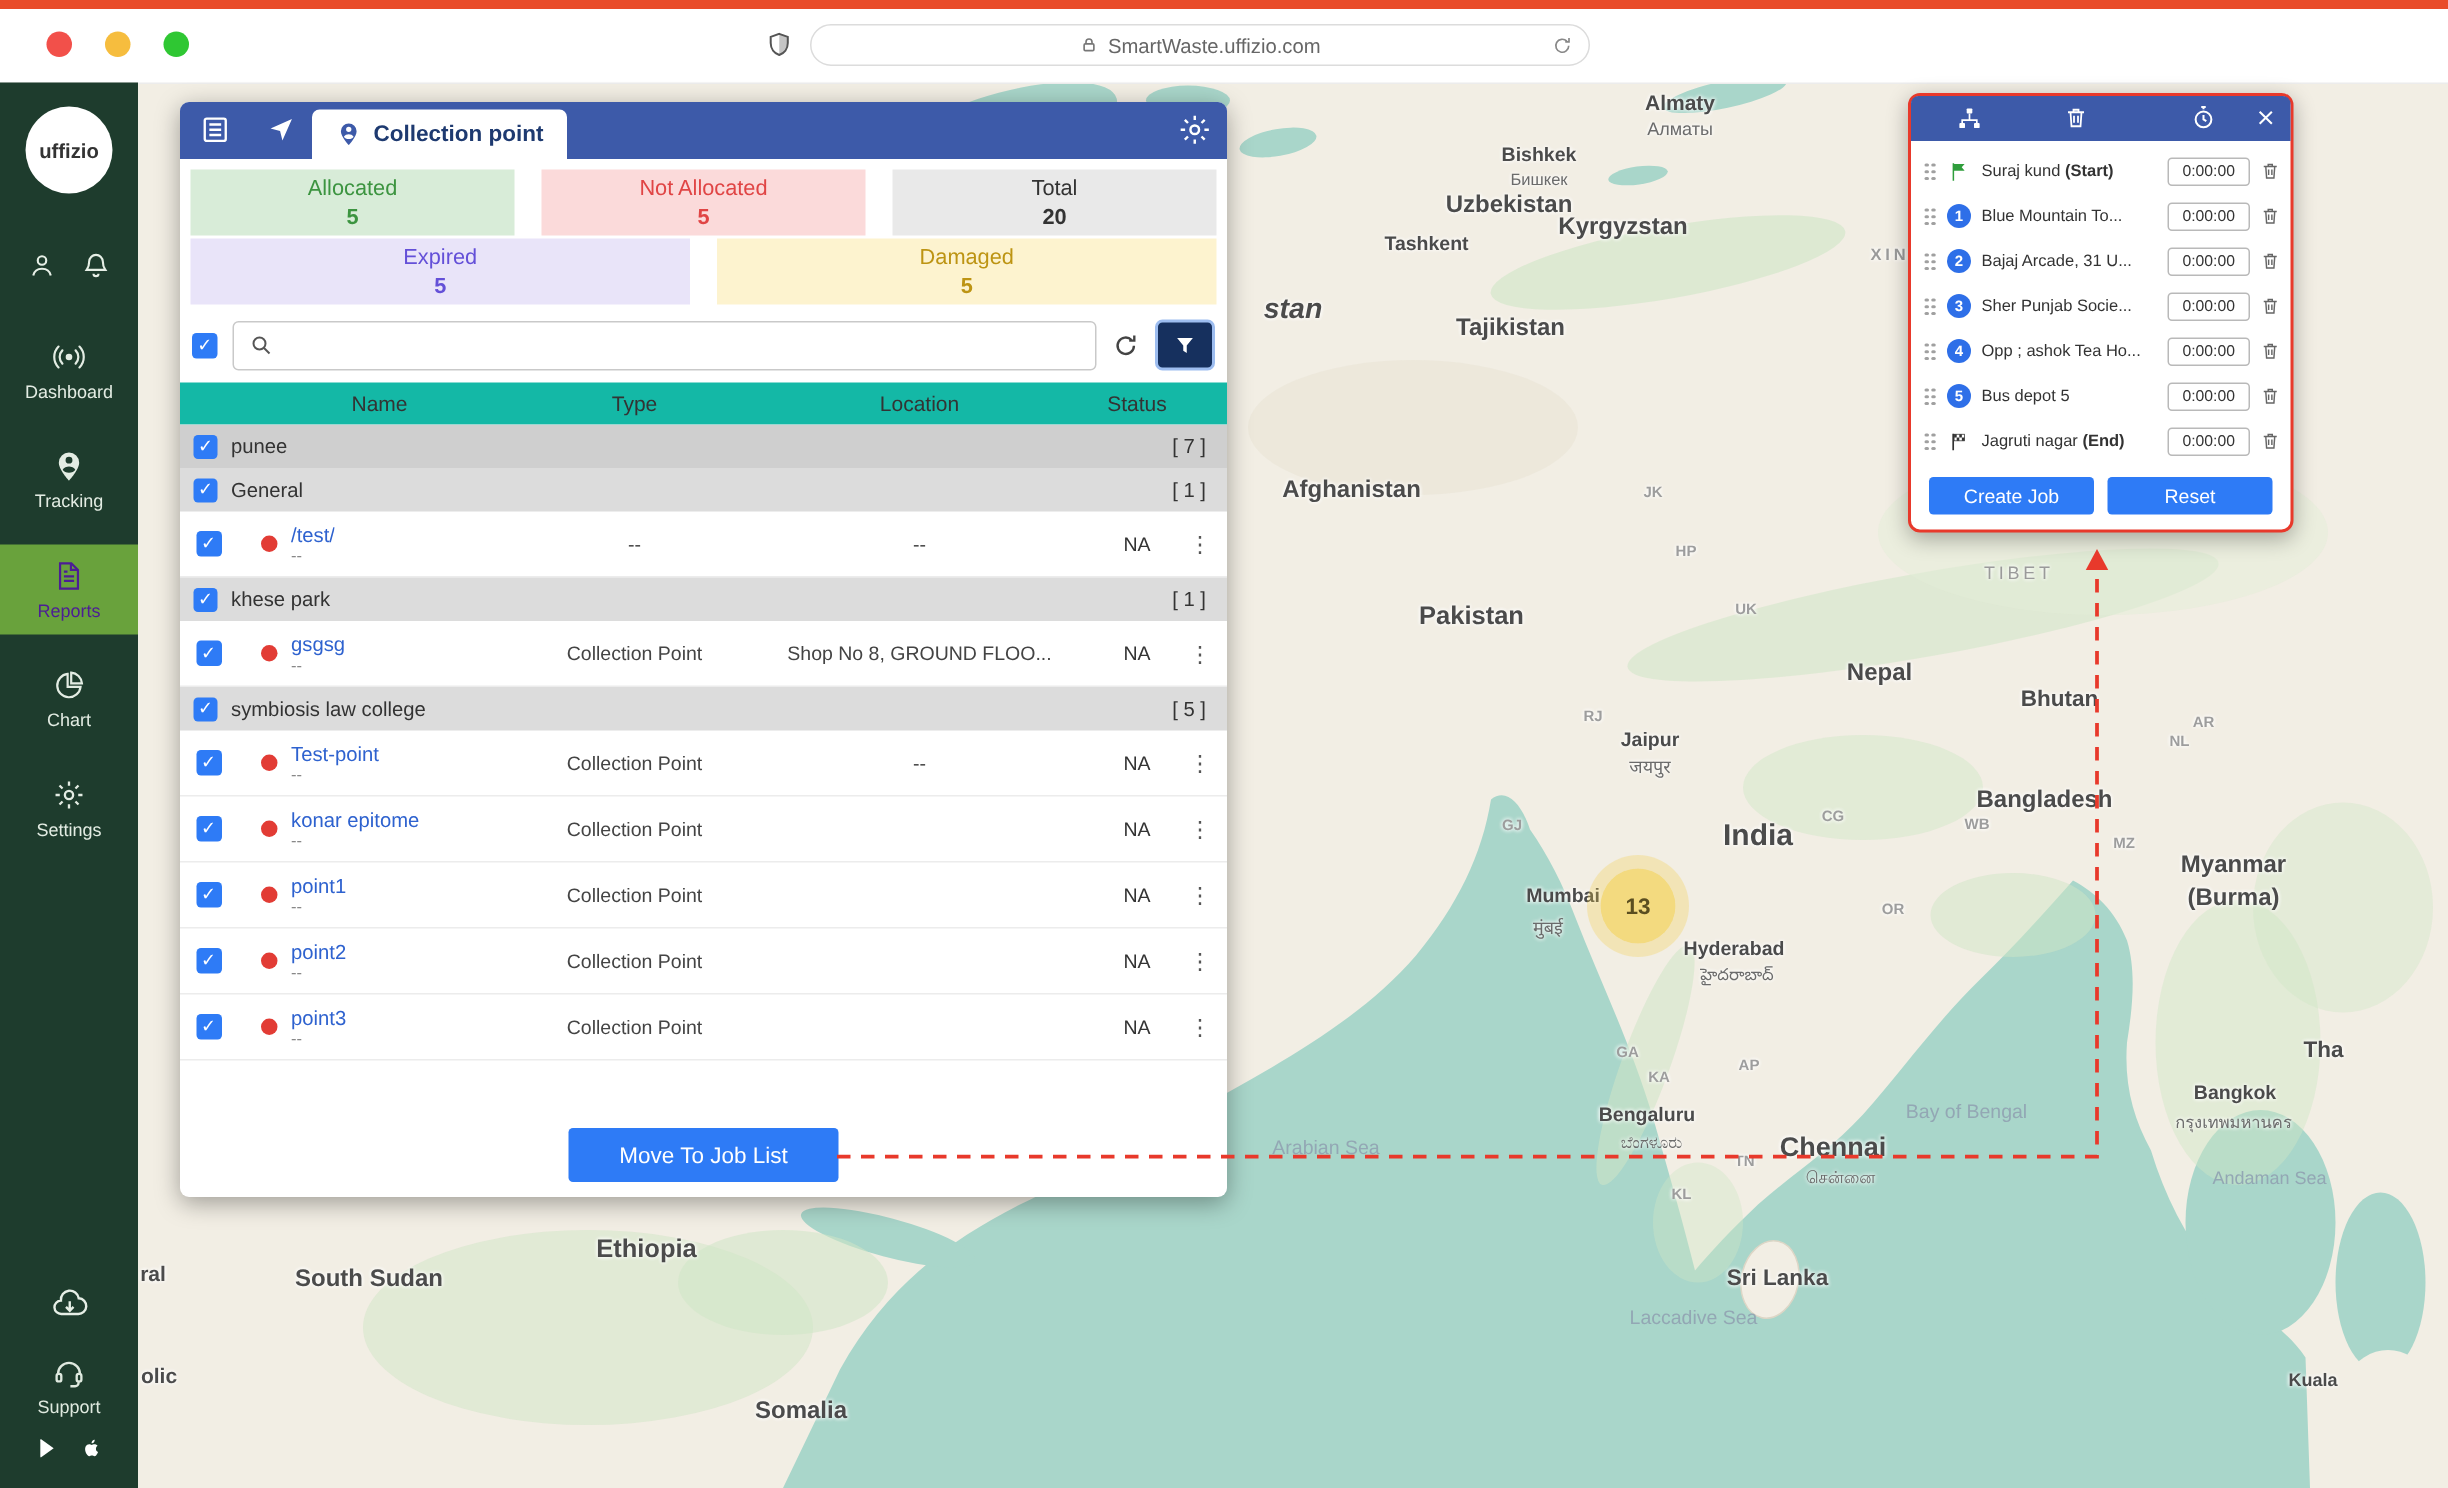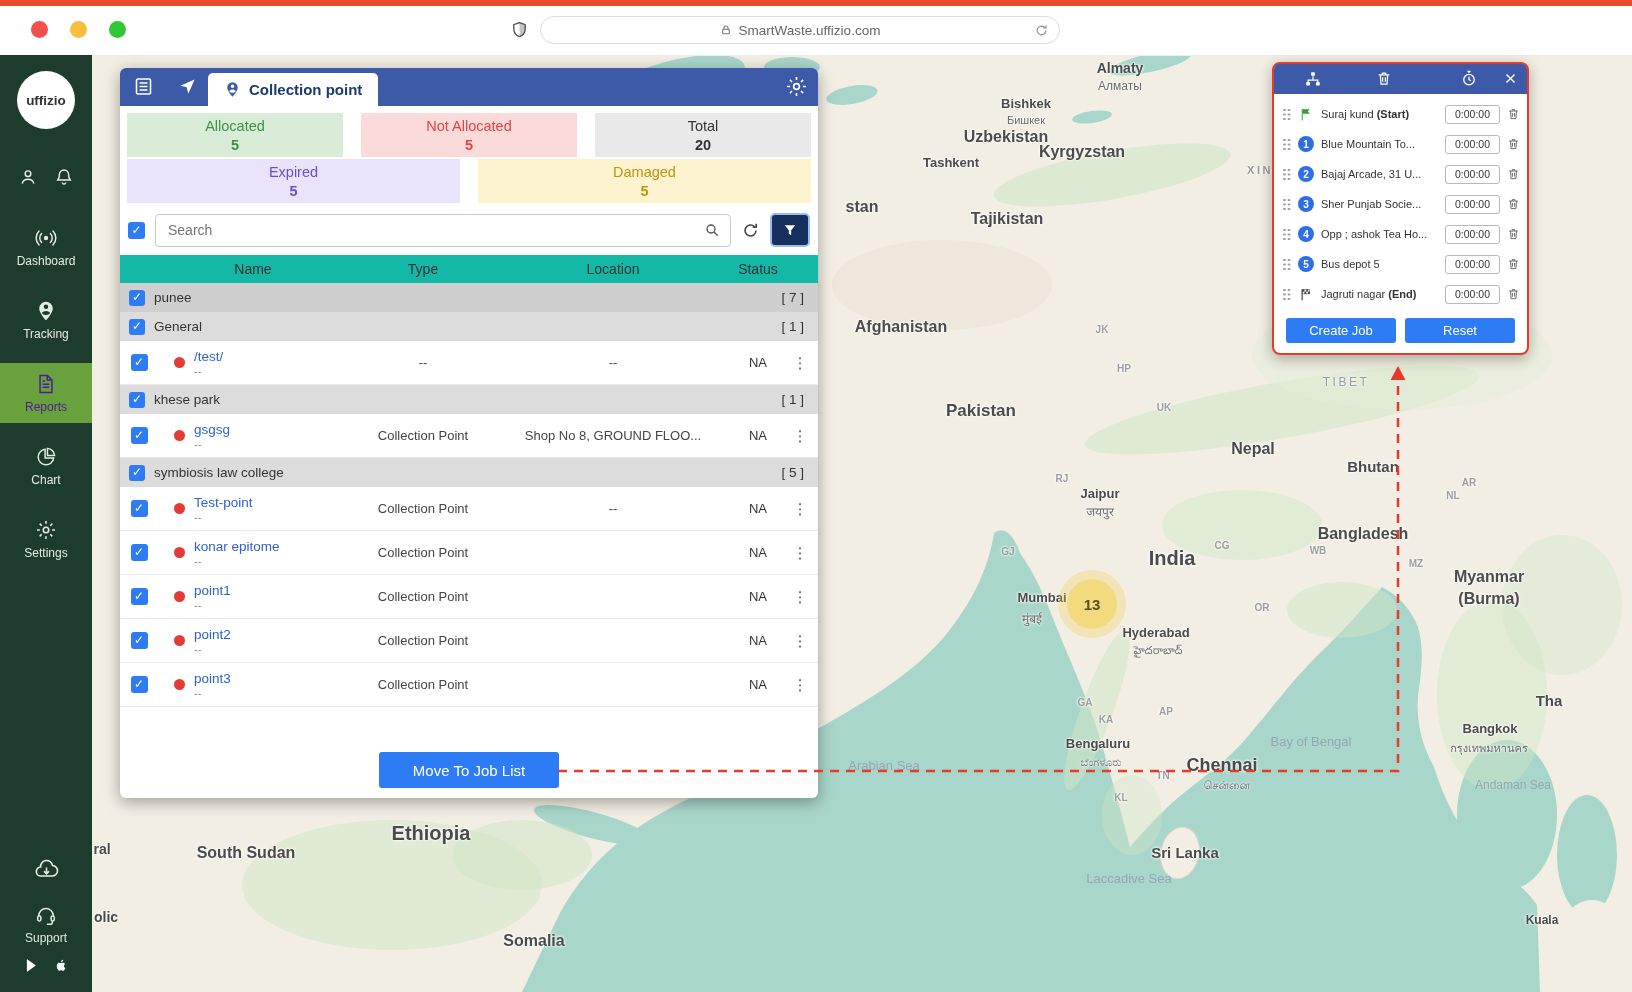"stan" span.map-label { font-size: 16px -> 19px; font-style: none -> italic }
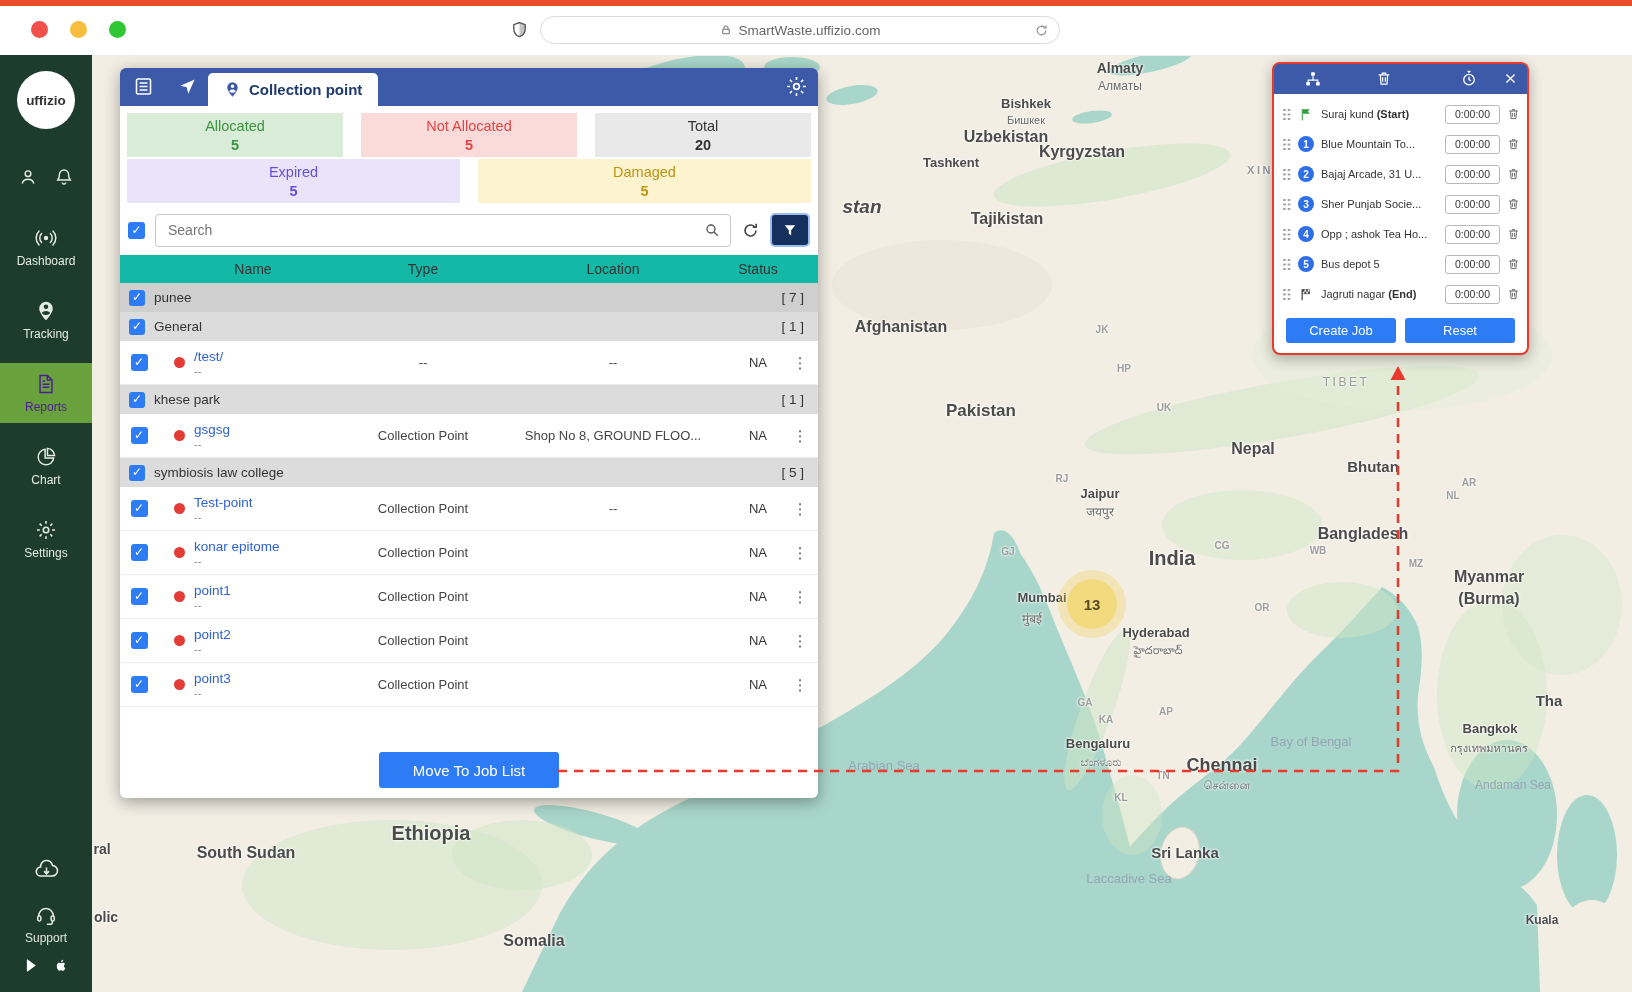"Search" input { html: <input> -> none }
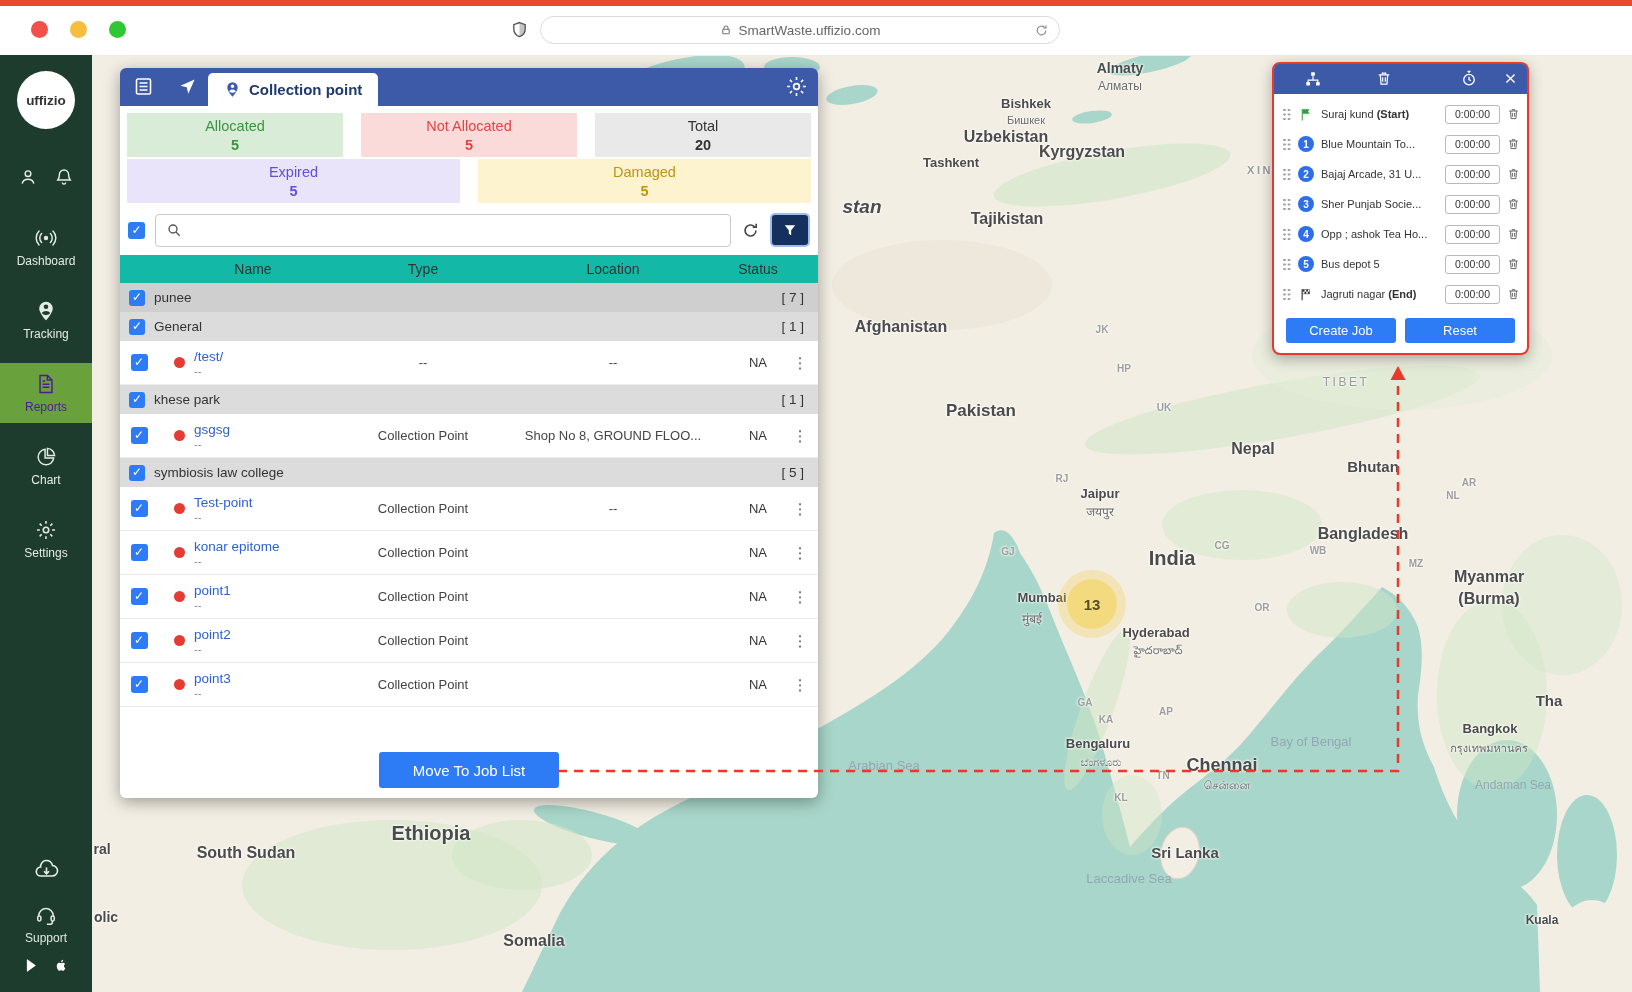"Ethiopia" span.map-label { font-size: 20px -> 17px }
